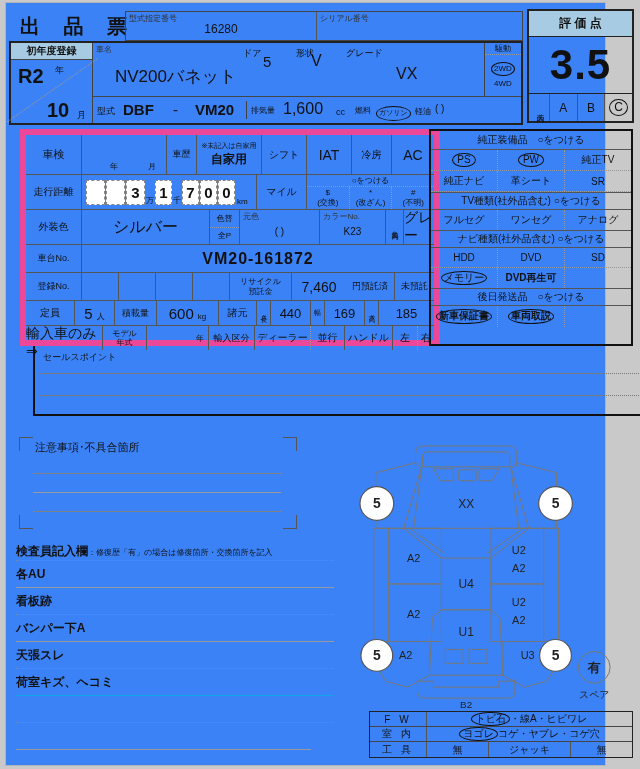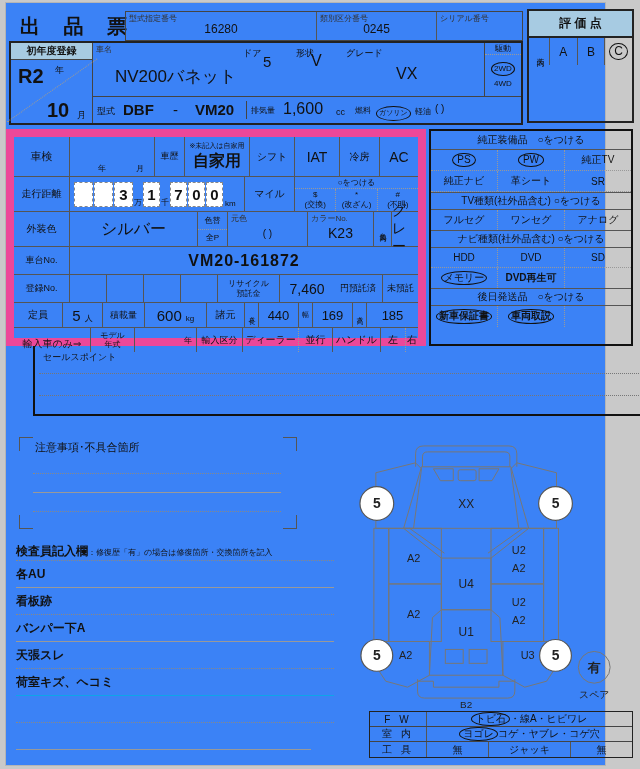"類別区分番号" div.cell { html: <div> <span>類別区分番号</span> <span>0245</span> </div> -> none }
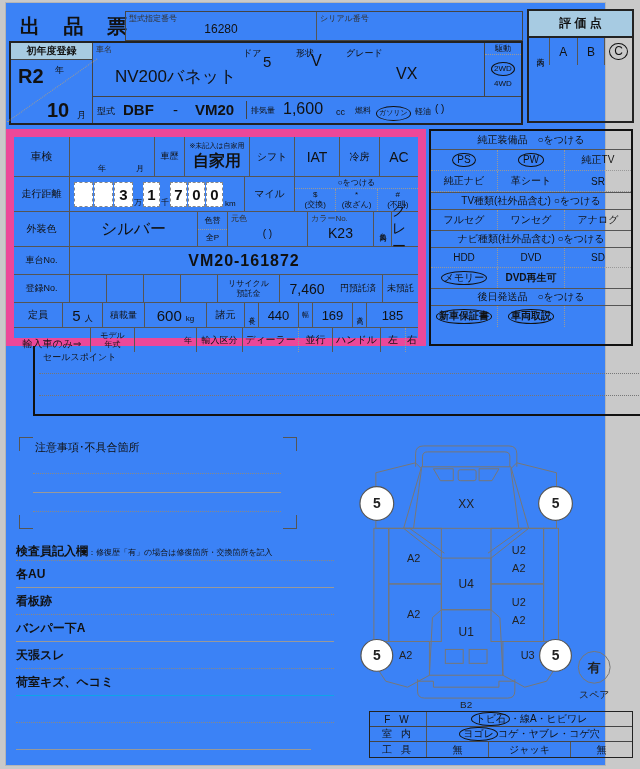"3.5" div.flexc { html: none -> <div>3.5</div> }
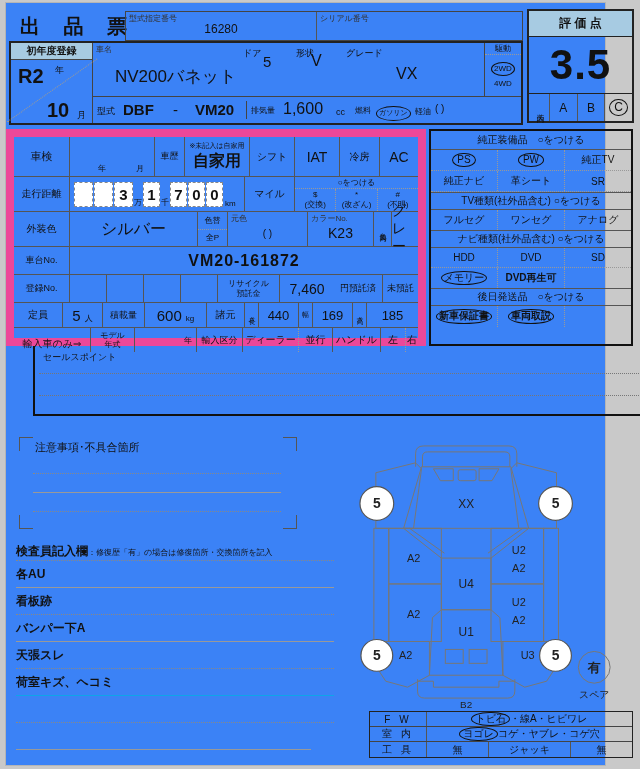"車検" div.abs { border: 8px solid #ec4899 -> 6px solid #ec4899; left: 0 -> 14px }
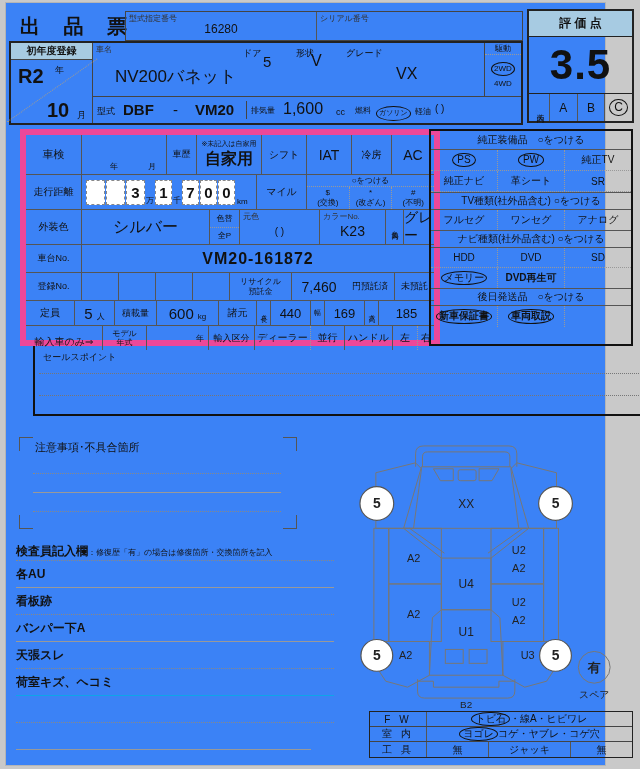"自家用" span { font-size: 16px -> 12px }
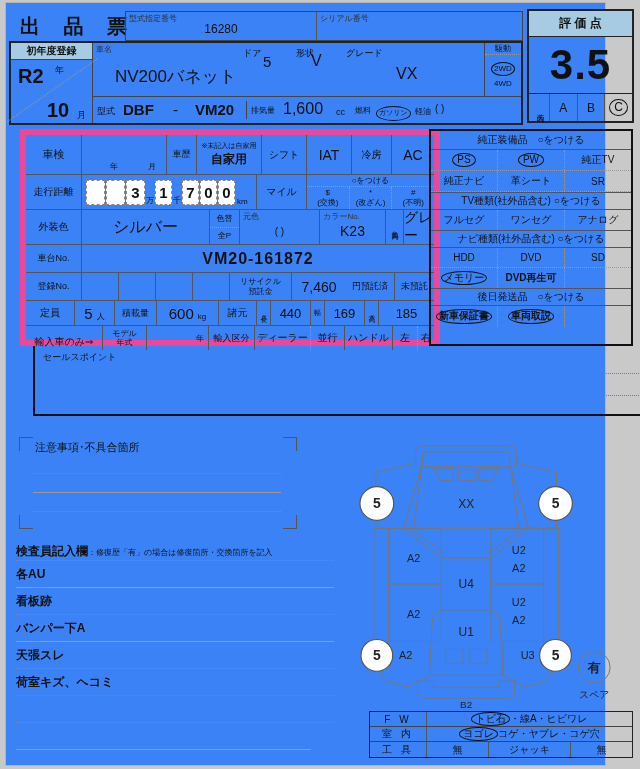"K23" span { font-size: 14px -> 10px }
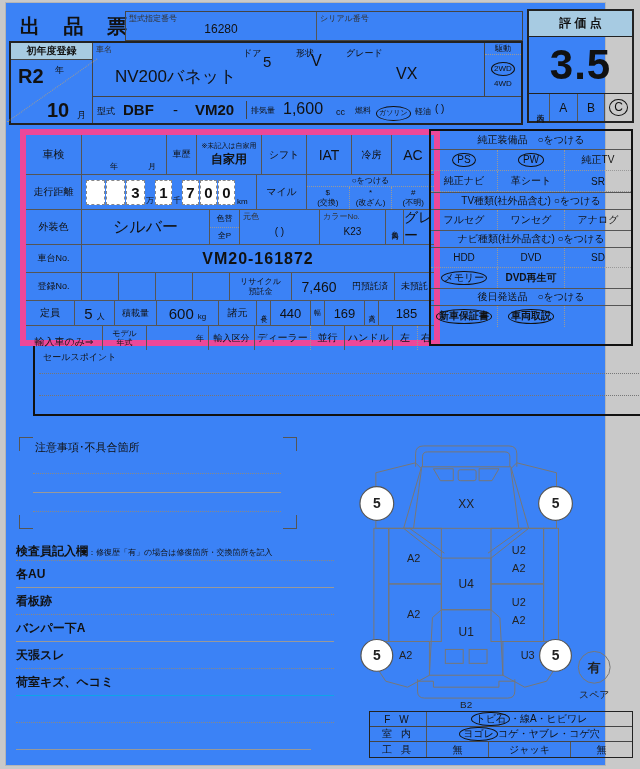"輸入車のみ⇒" div.cell { font-size: 10px -> 14px }
